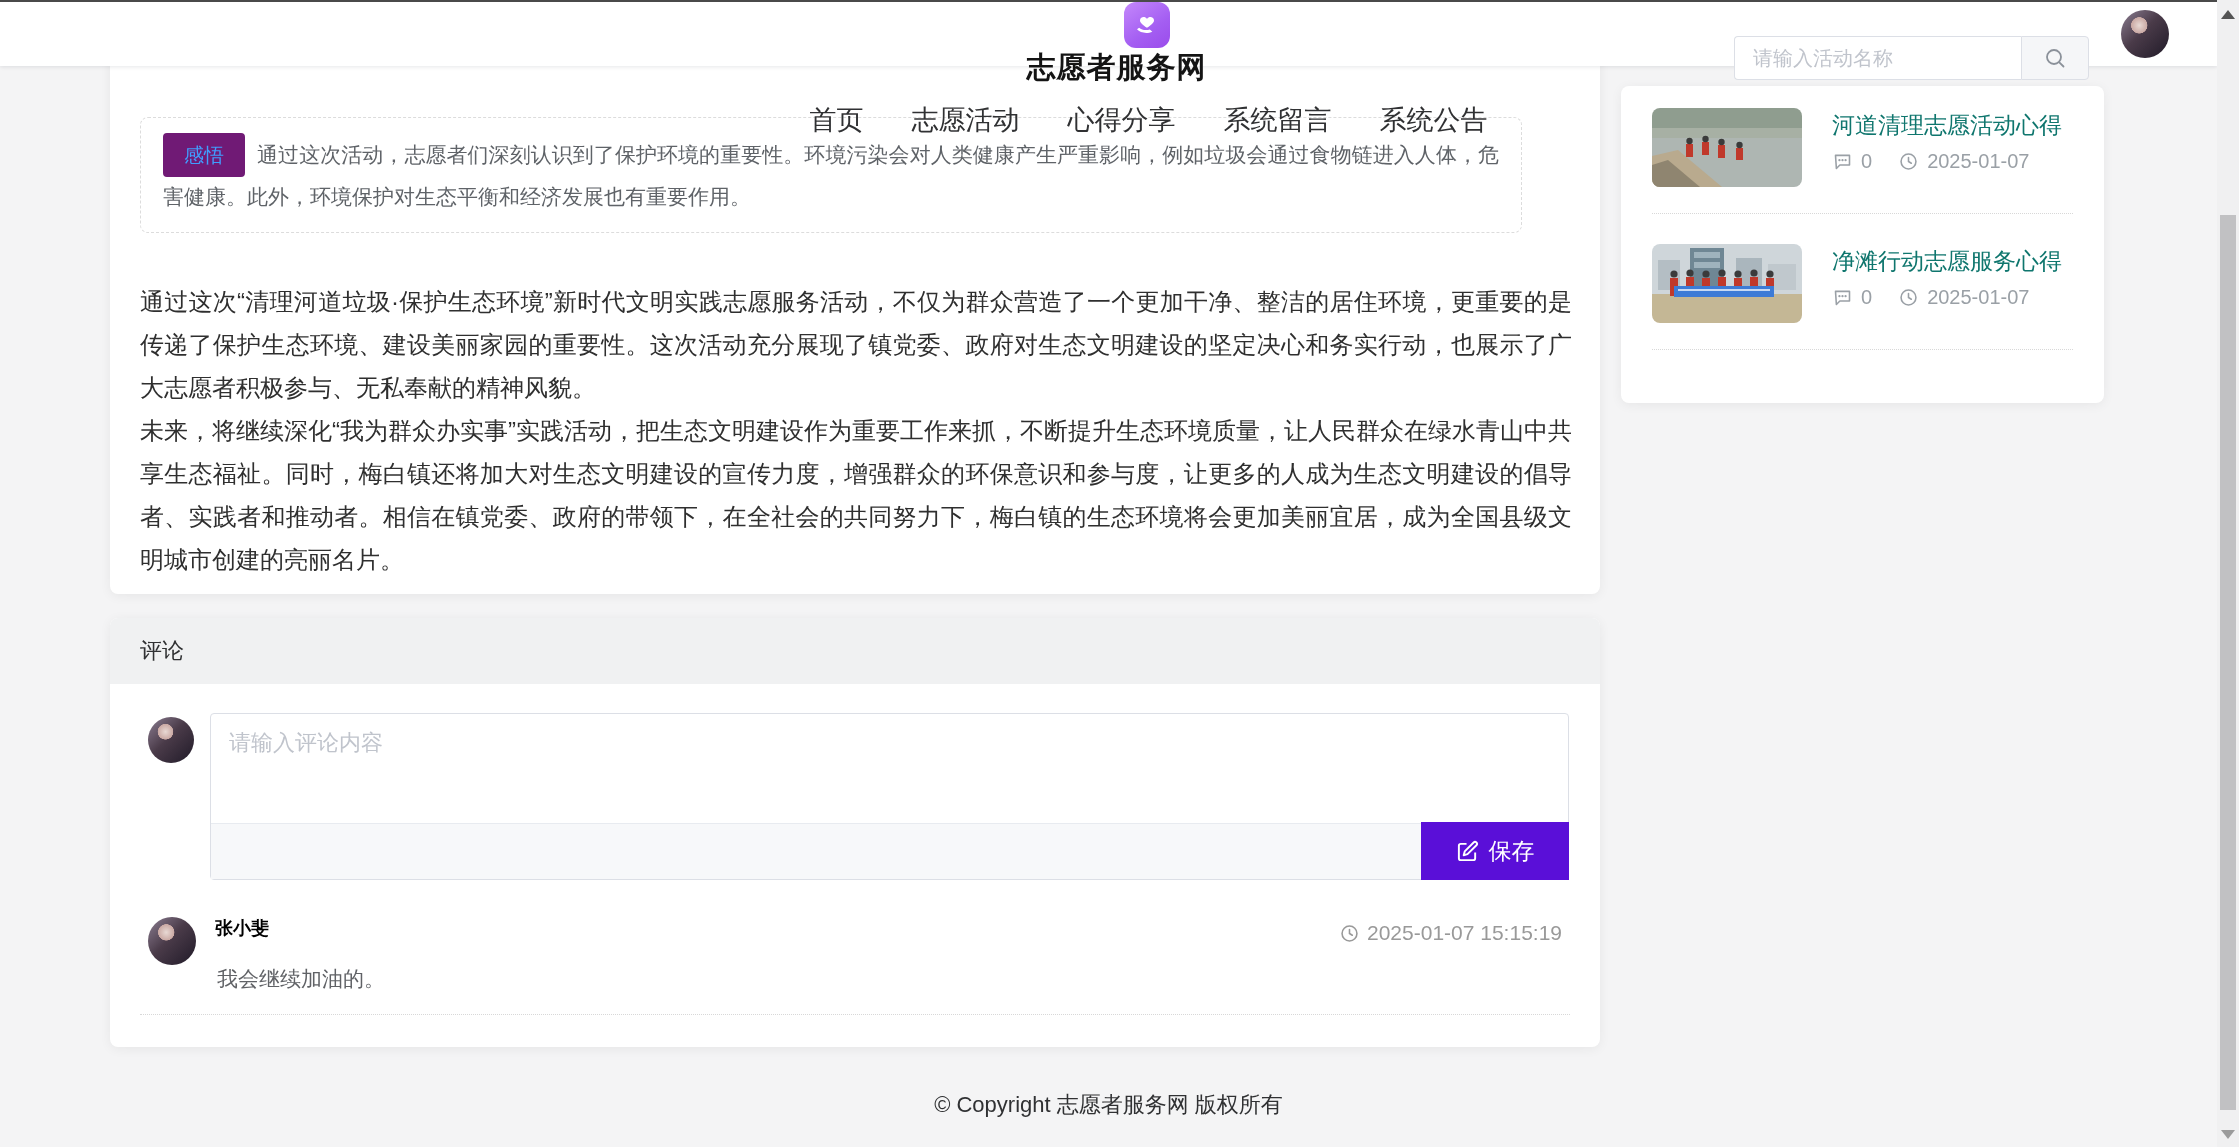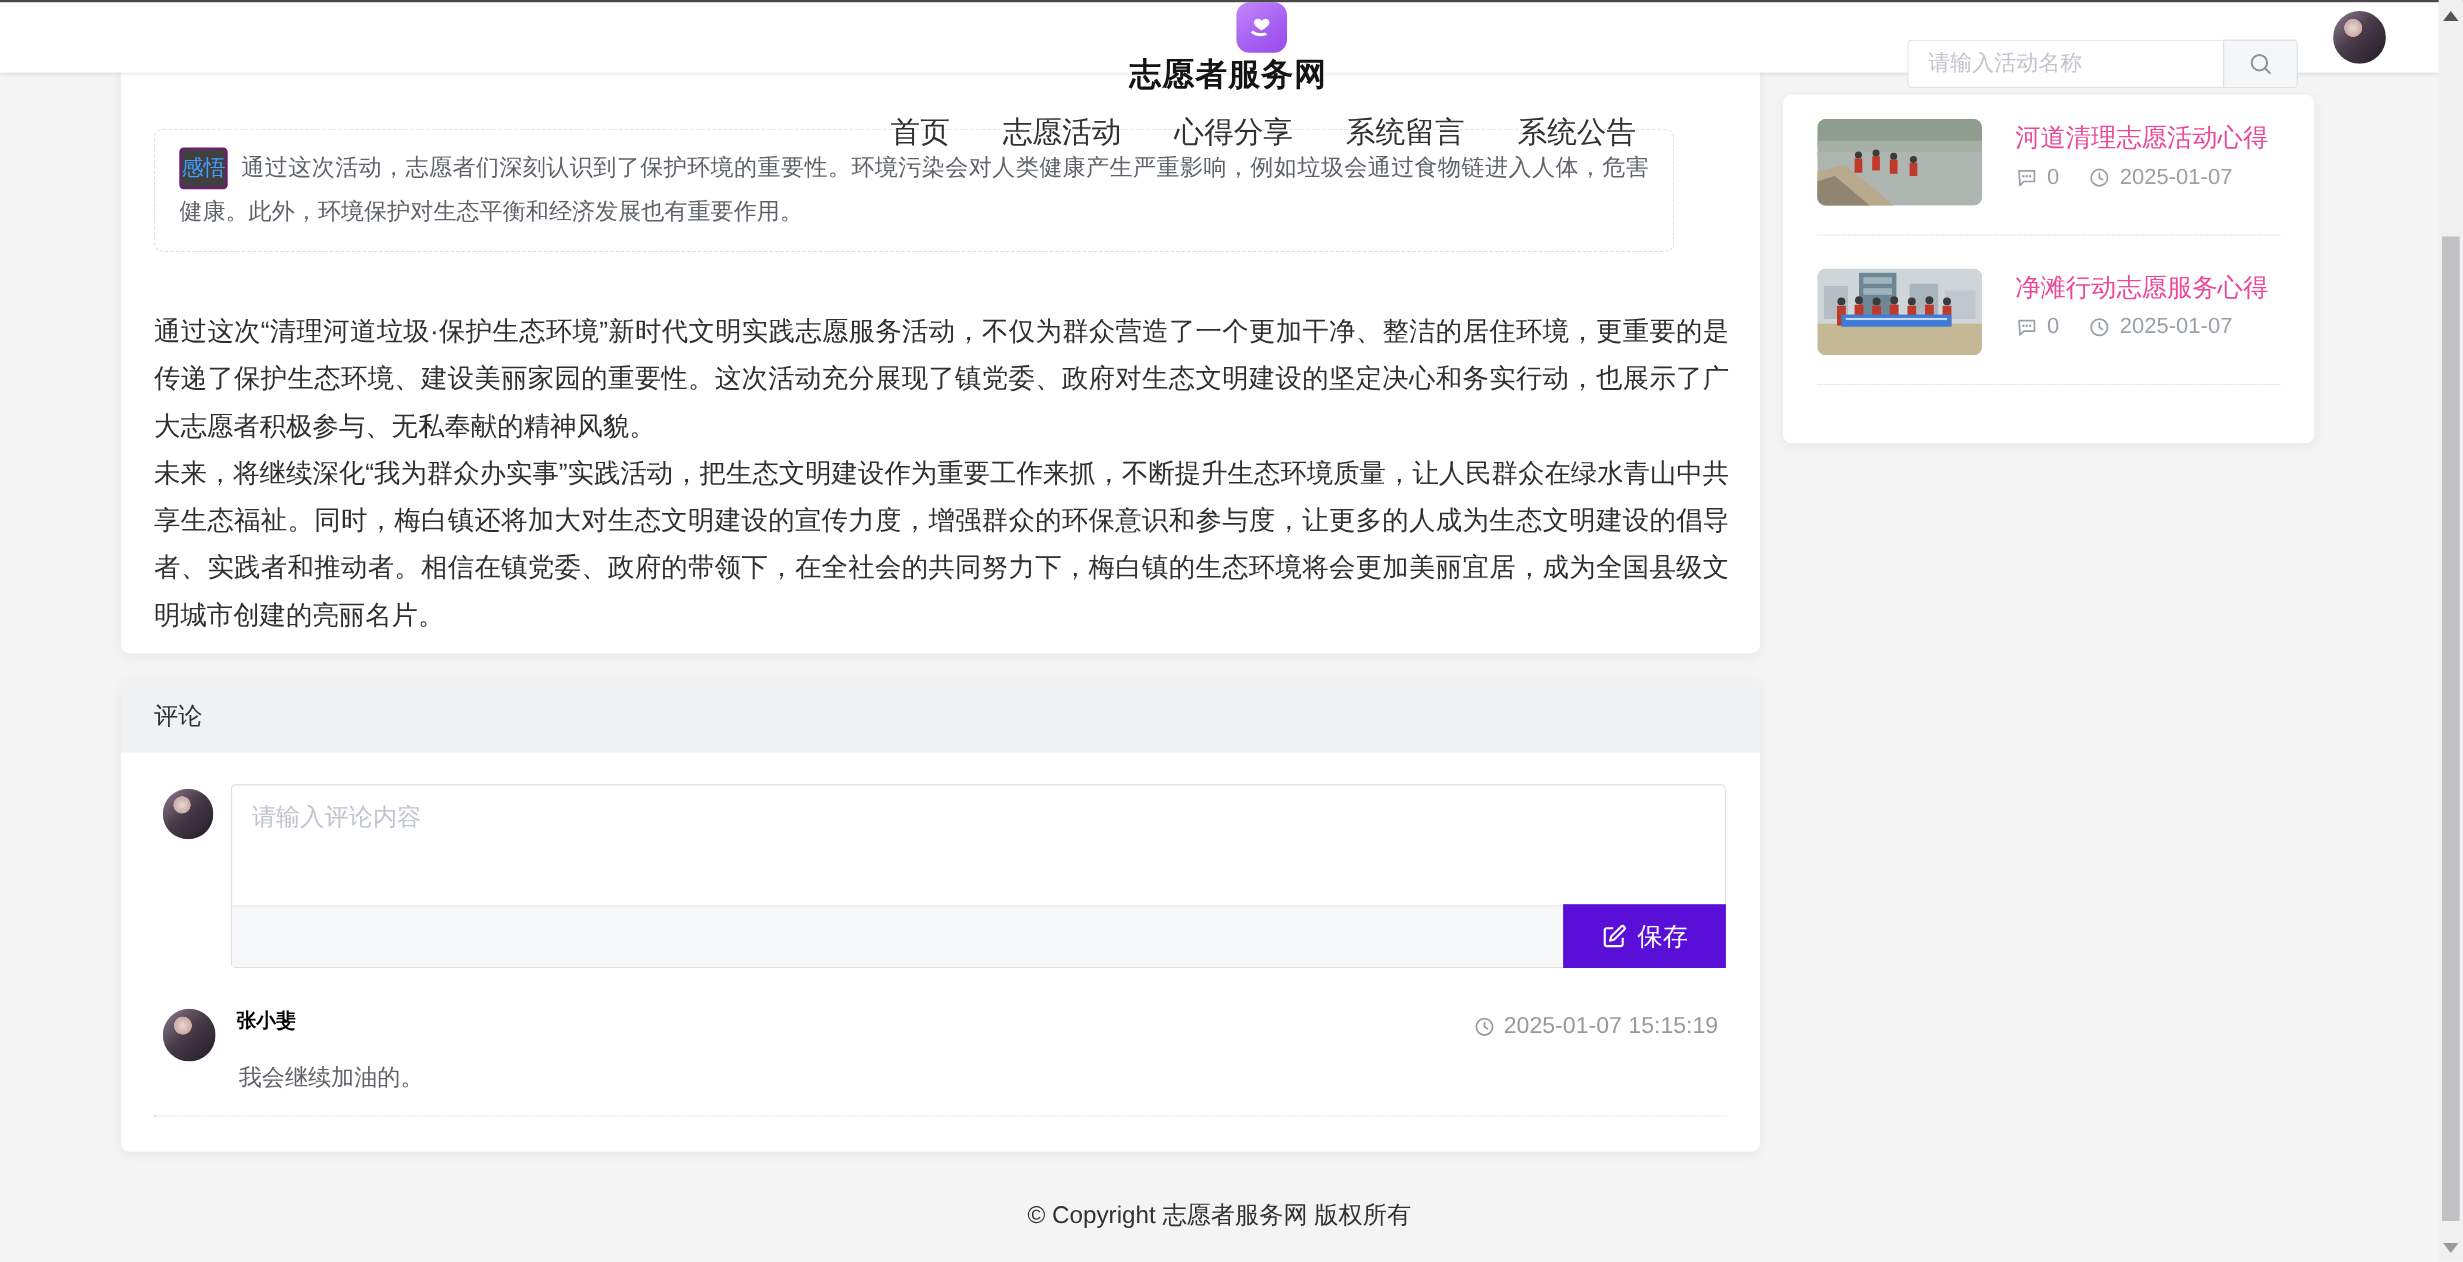"河道清理志愿活动心得" .side-title { color: #ec4899 -> #0f766e }
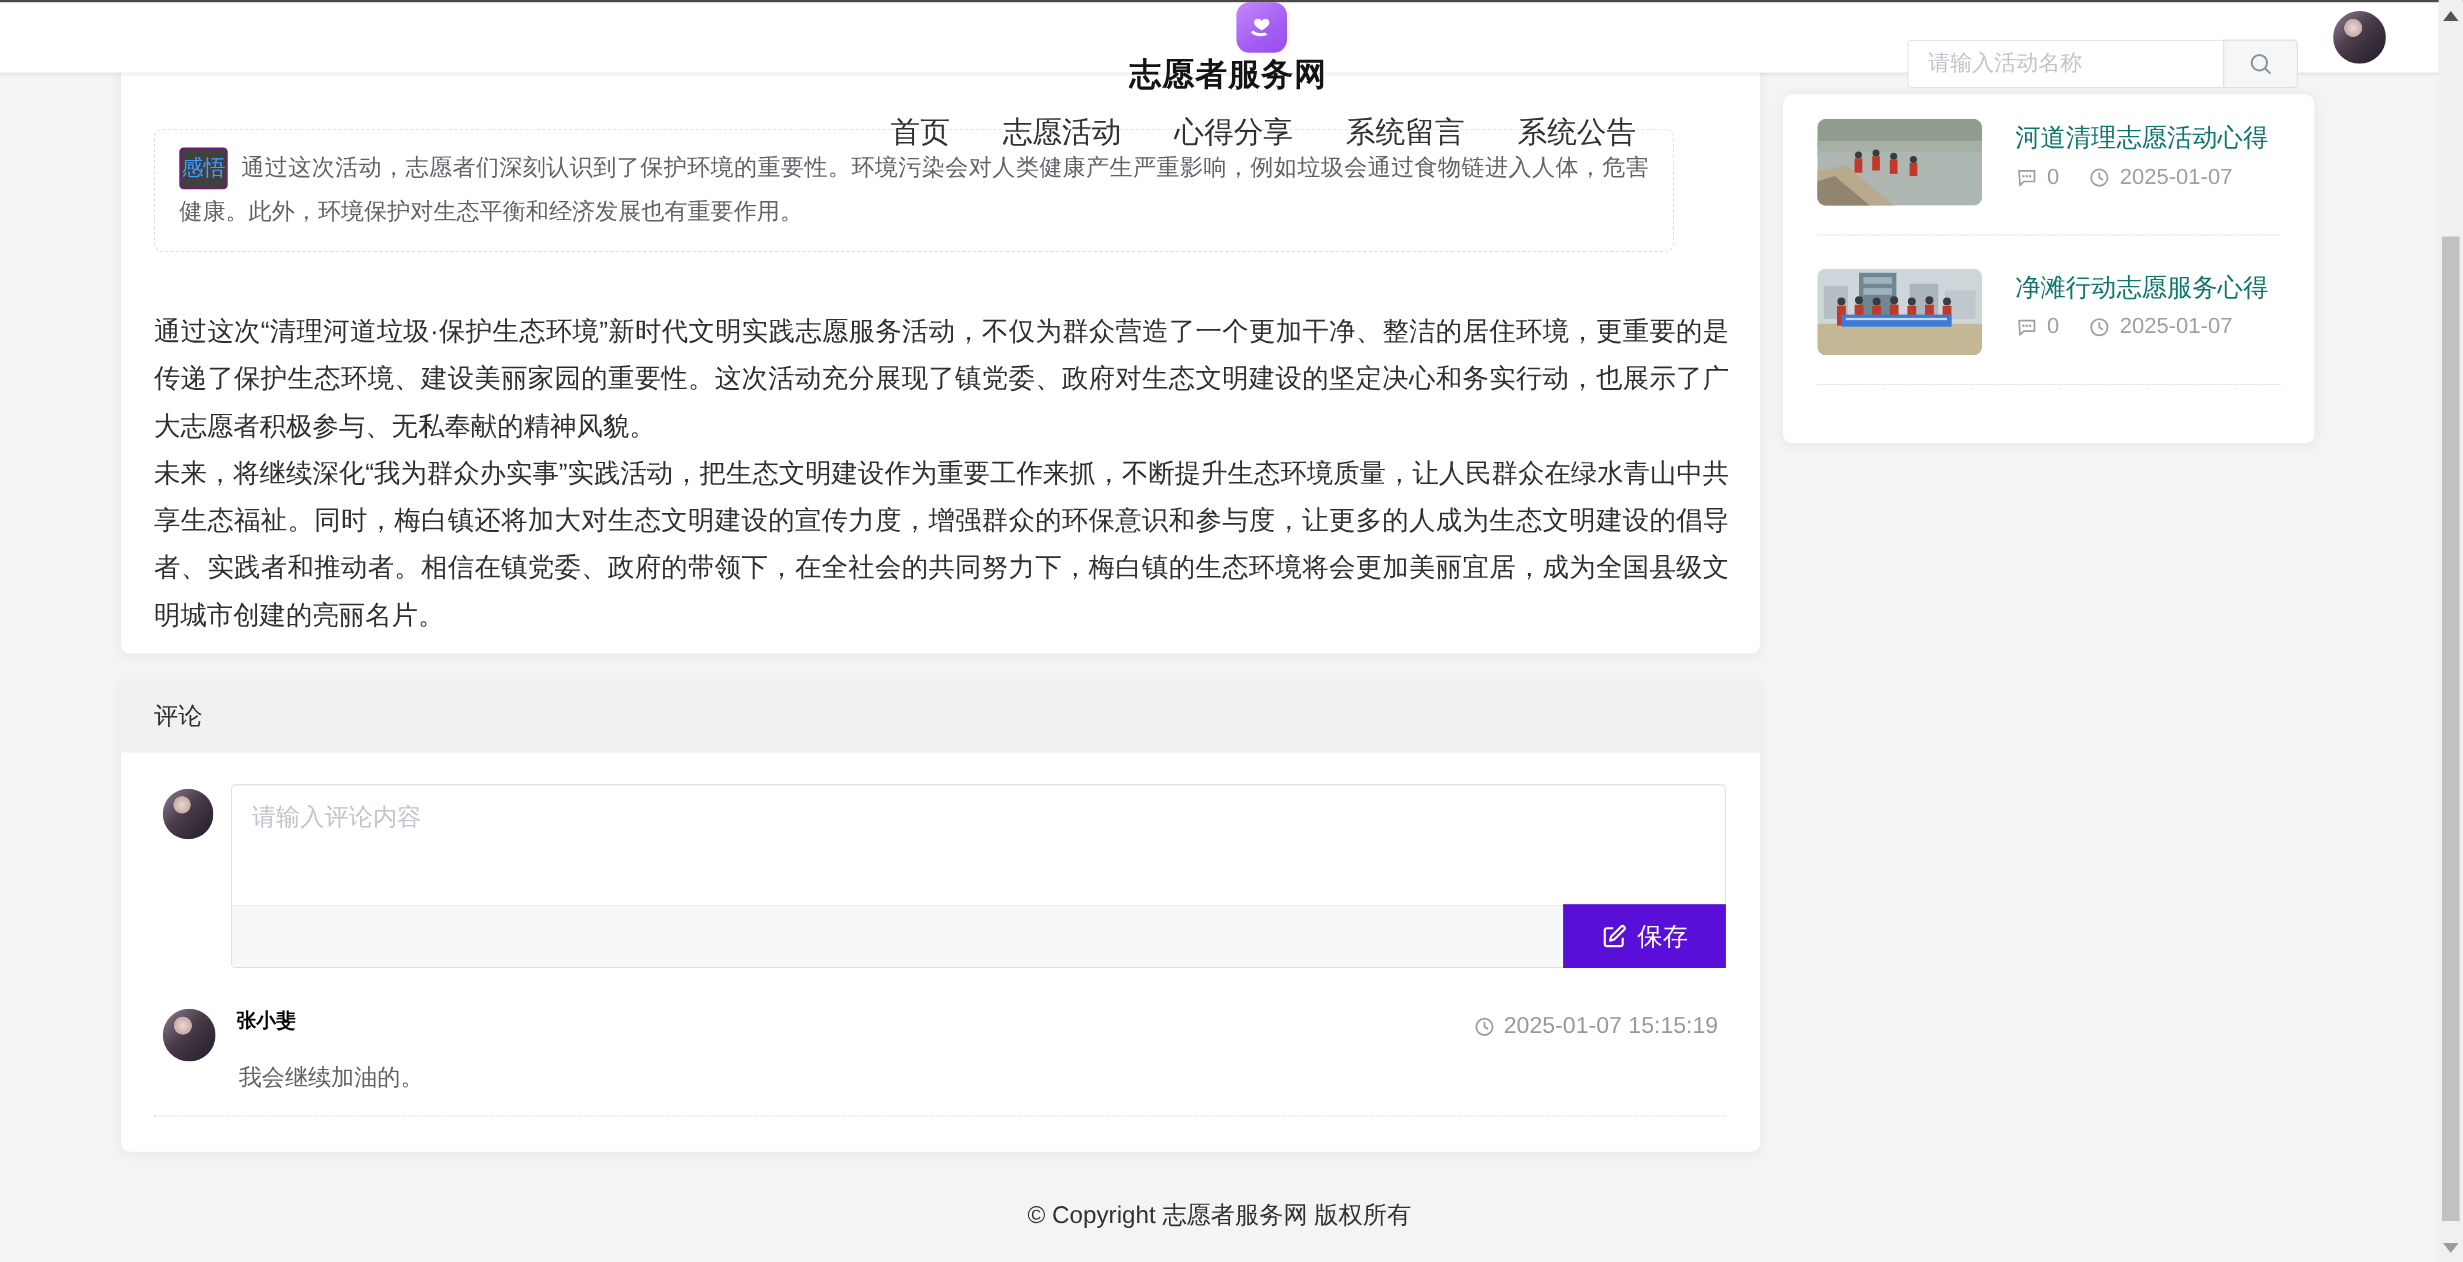"感悟" .quote-tag { background: #404040 -> #701a75; border: 2px solid #701a75 -> 5px solid #701a75; padding: 1px 0 -> 1px 16px }
